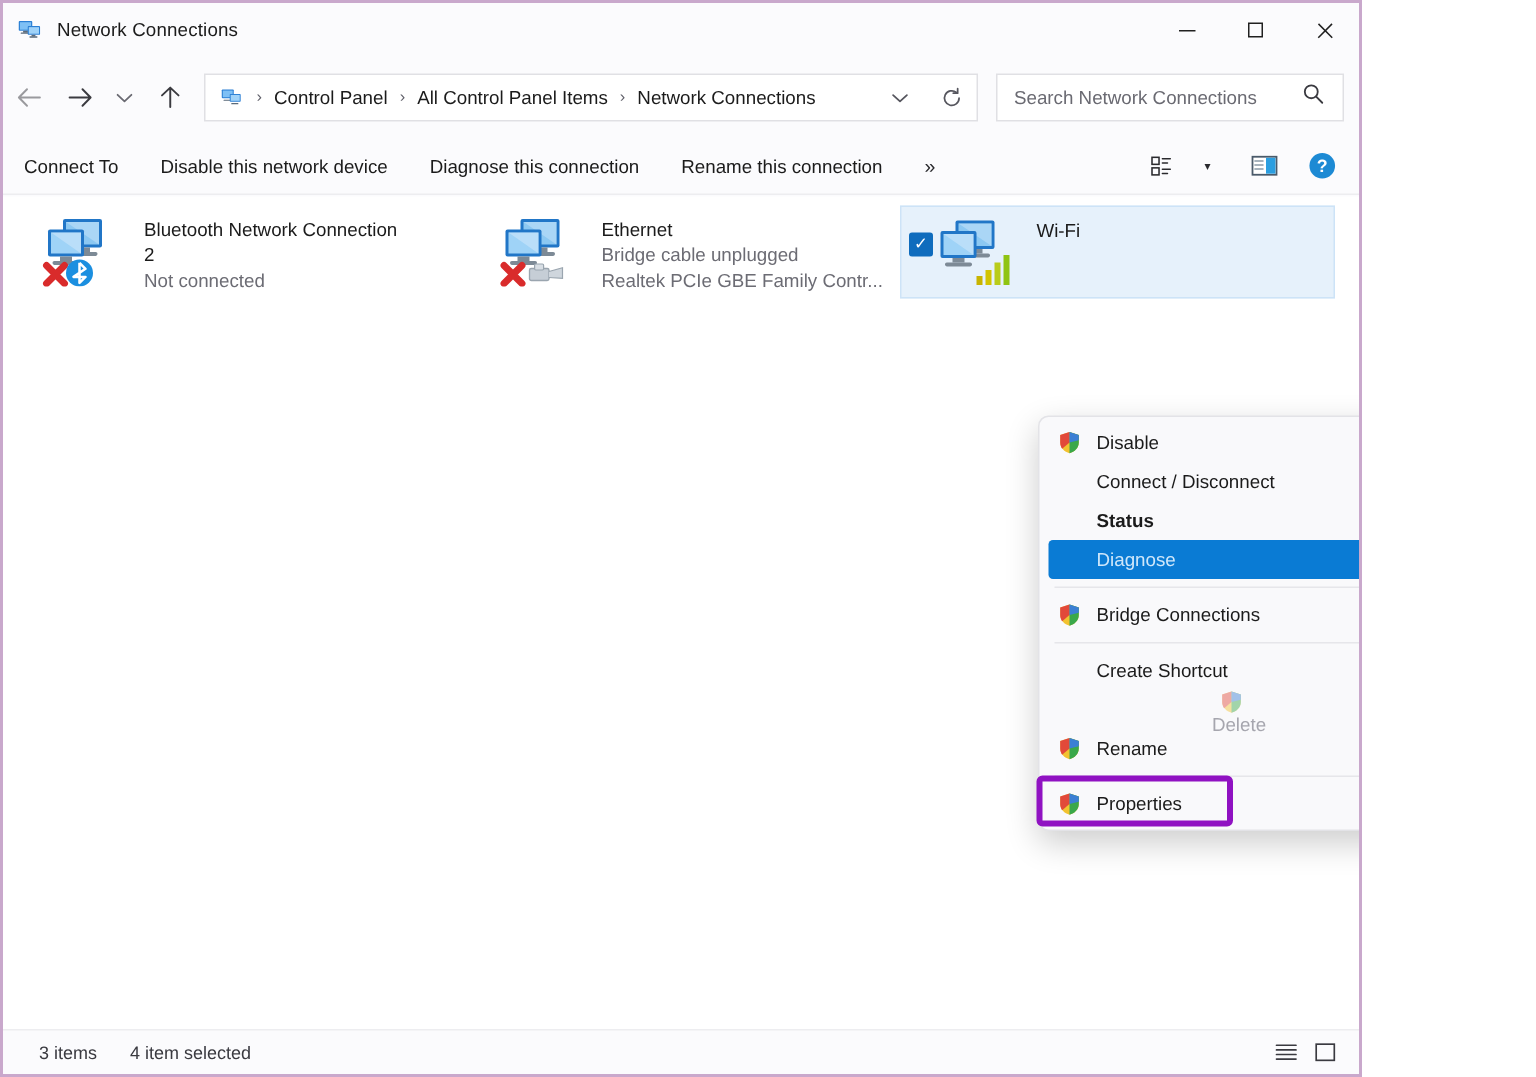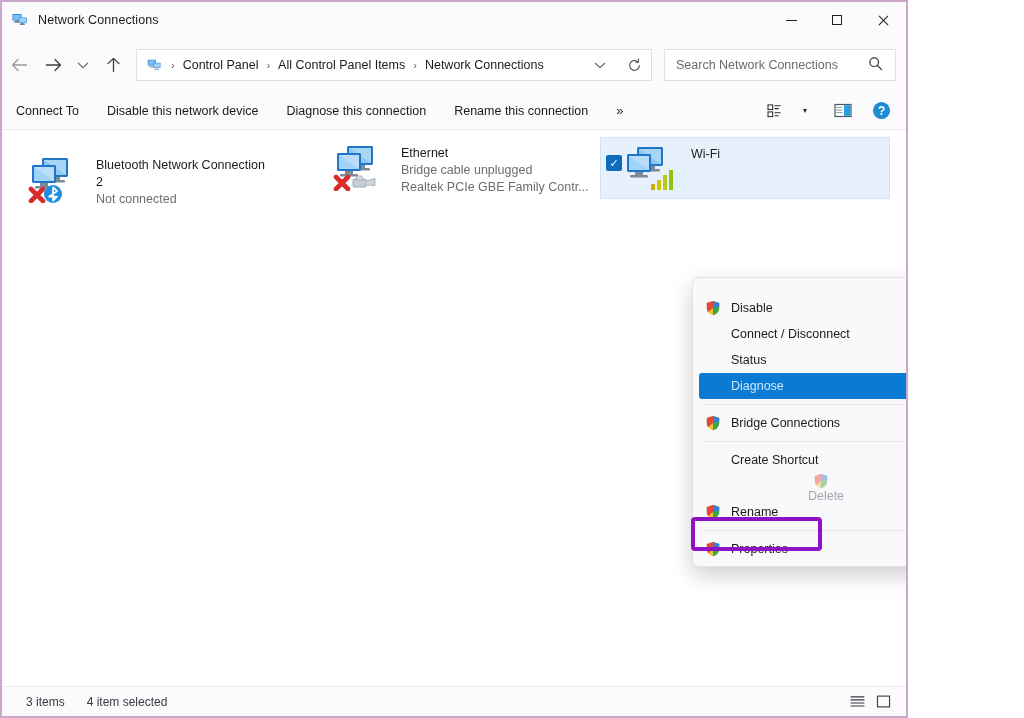"Bluetooth Network Connection" div.adapter { top: 18px -> 6px }
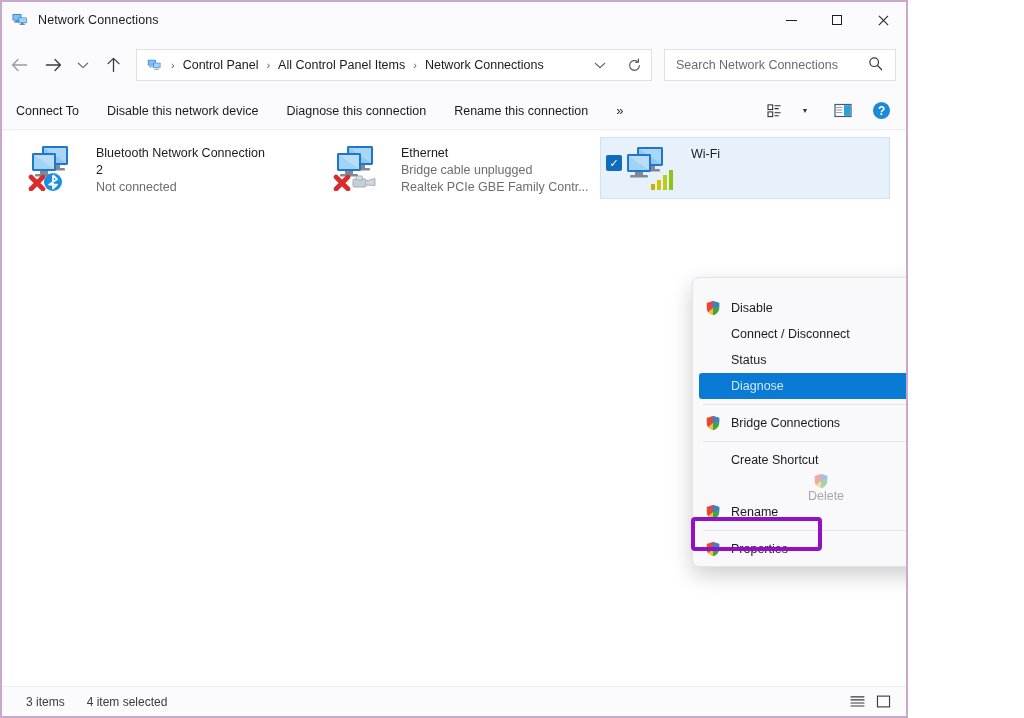"Disable" .ctxmenu { padding: 17px 0 4px 0 -> 4px 0 4px 0 }
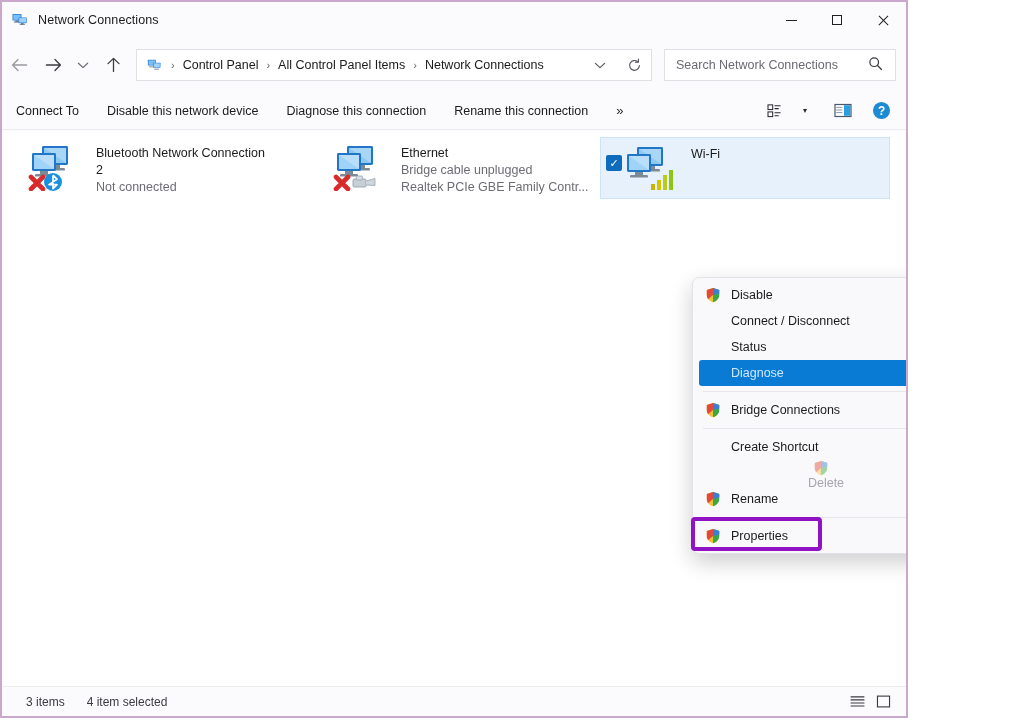"Status" .ctx-item.bold { font-weight: normal -> bold }
